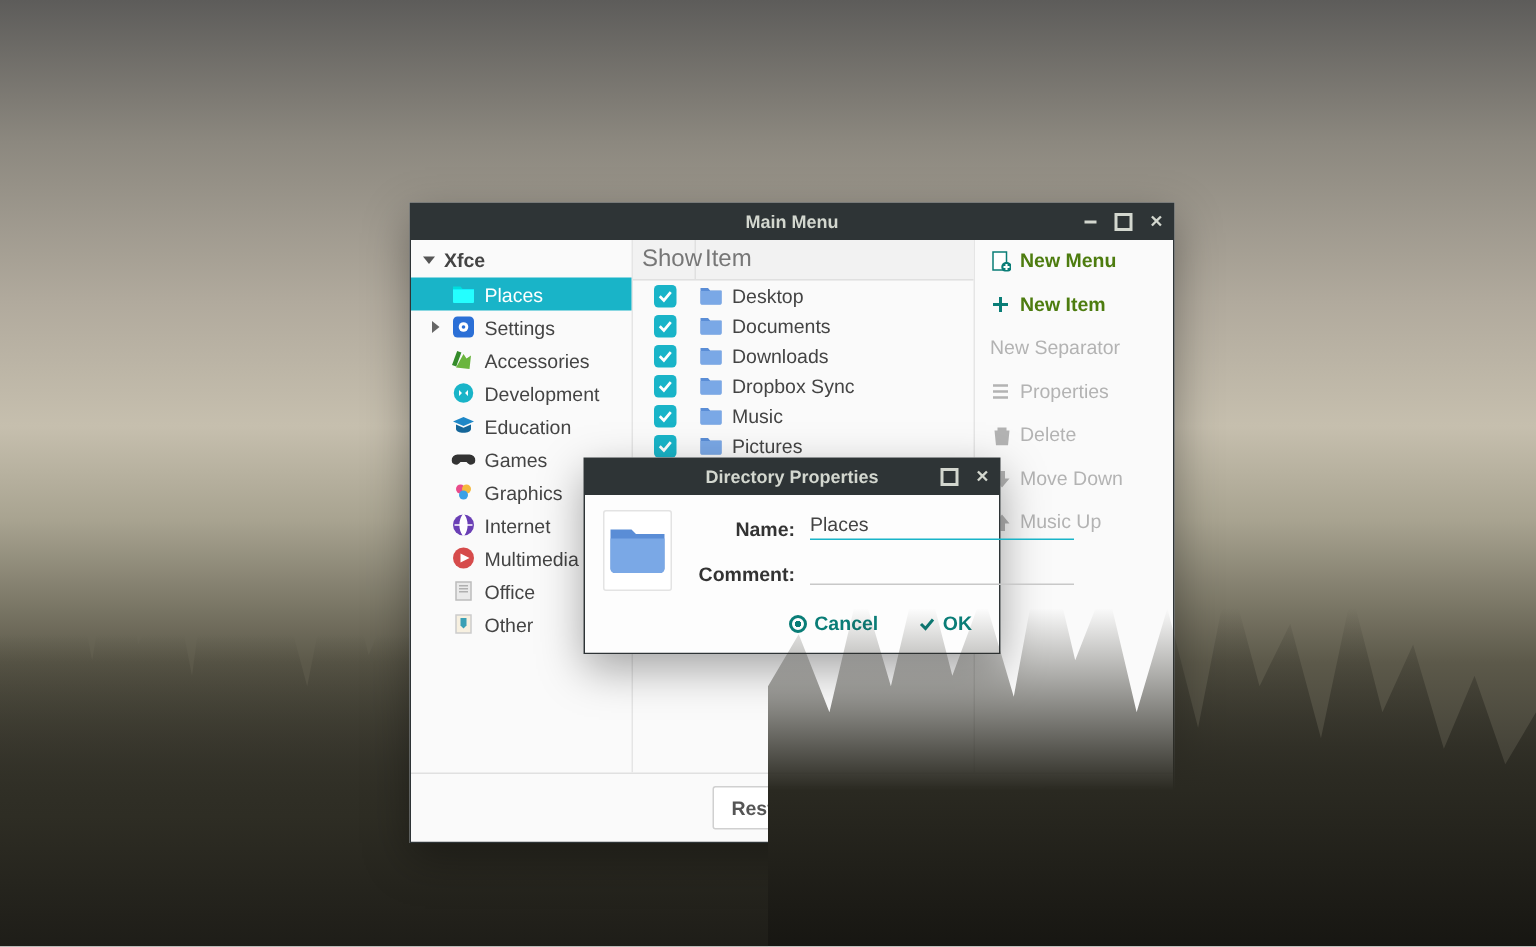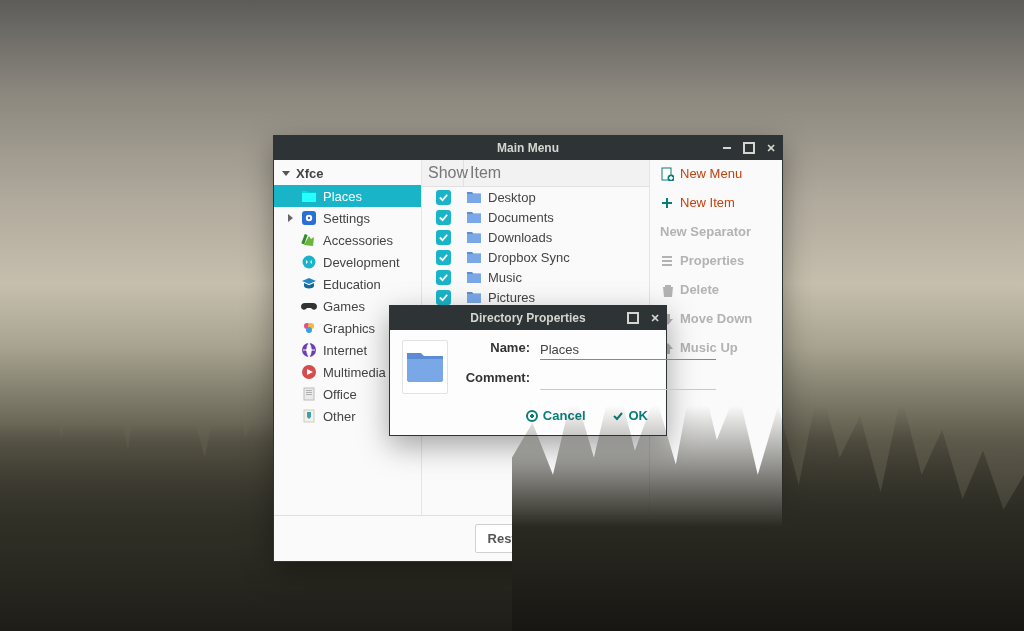"New Menu" .mm-actions a { color: #c2410c -> #4d7c0f; font-weight: 400 -> 700 }
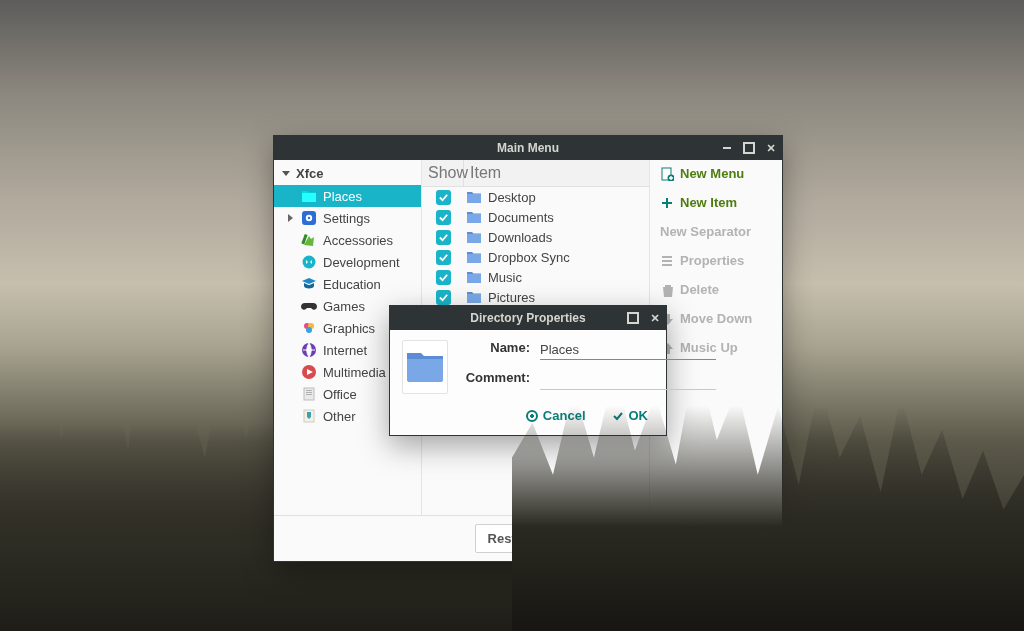"New Separator" .mm-actions a.disabled { font-weight: 700 -> 400 }
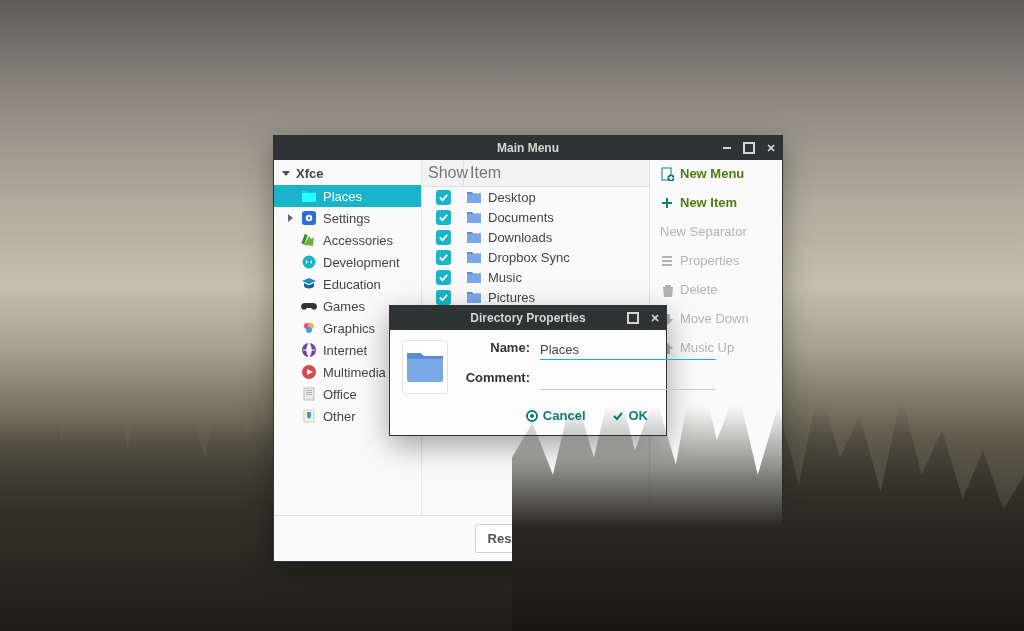"Name:" .field { align-items: flex-start -> flex-end }
